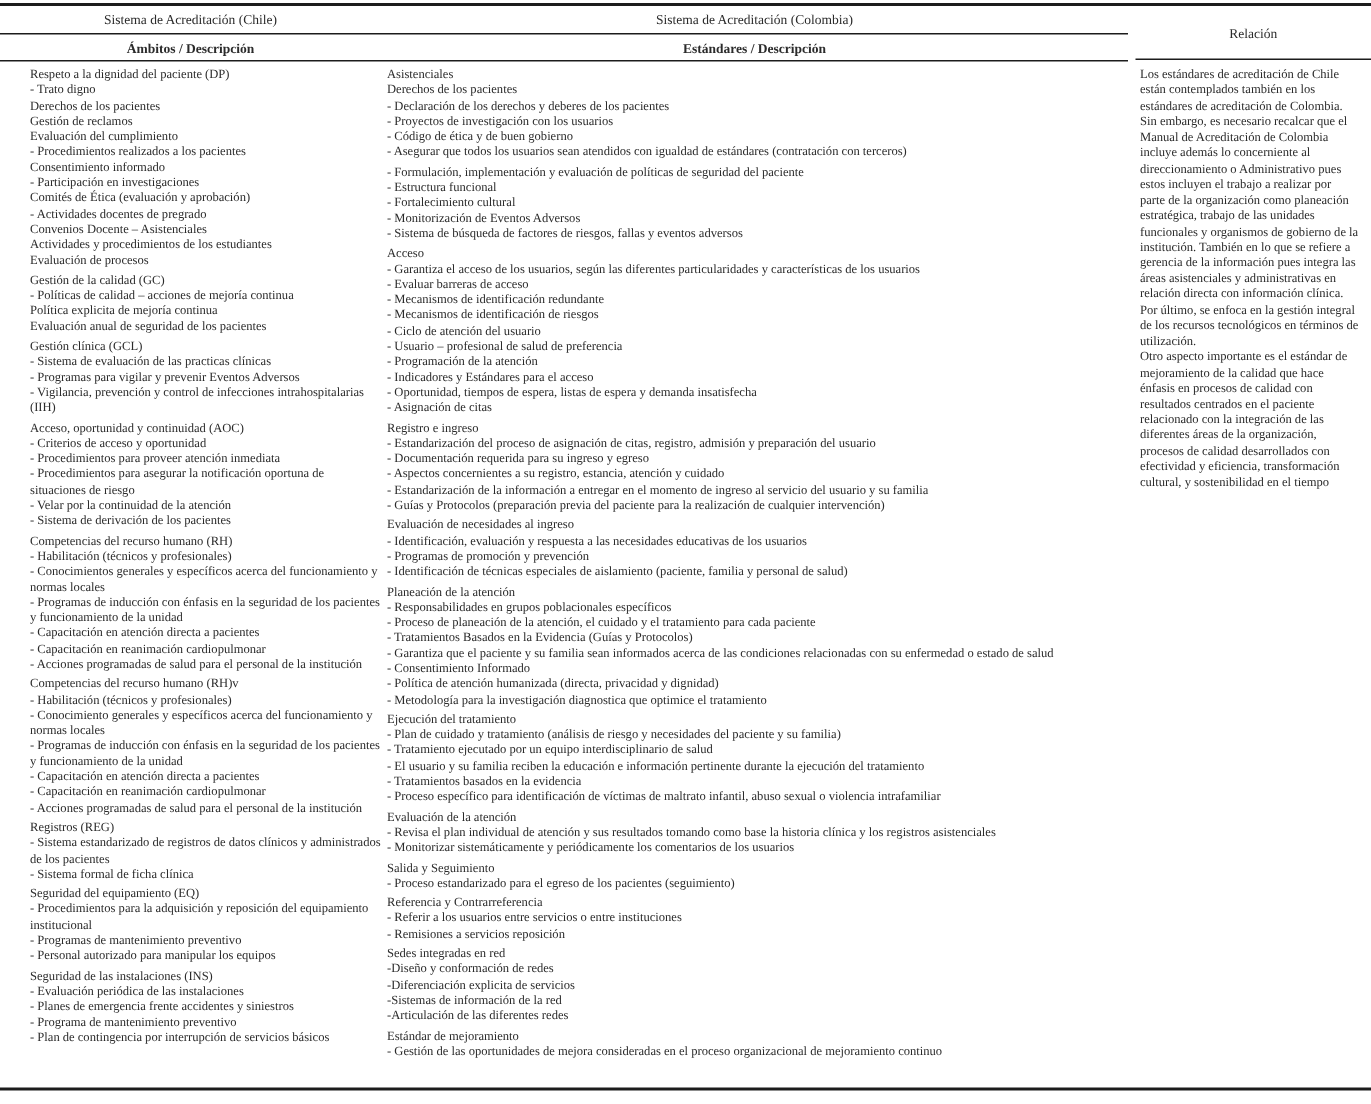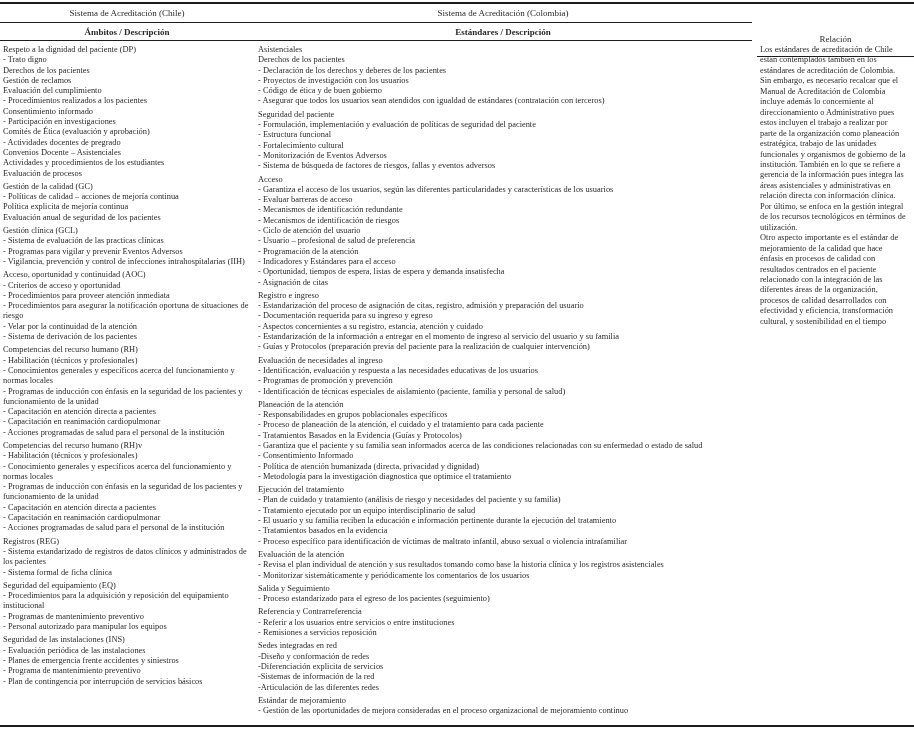"Relación" .head-right { top: 21px -> 4px }
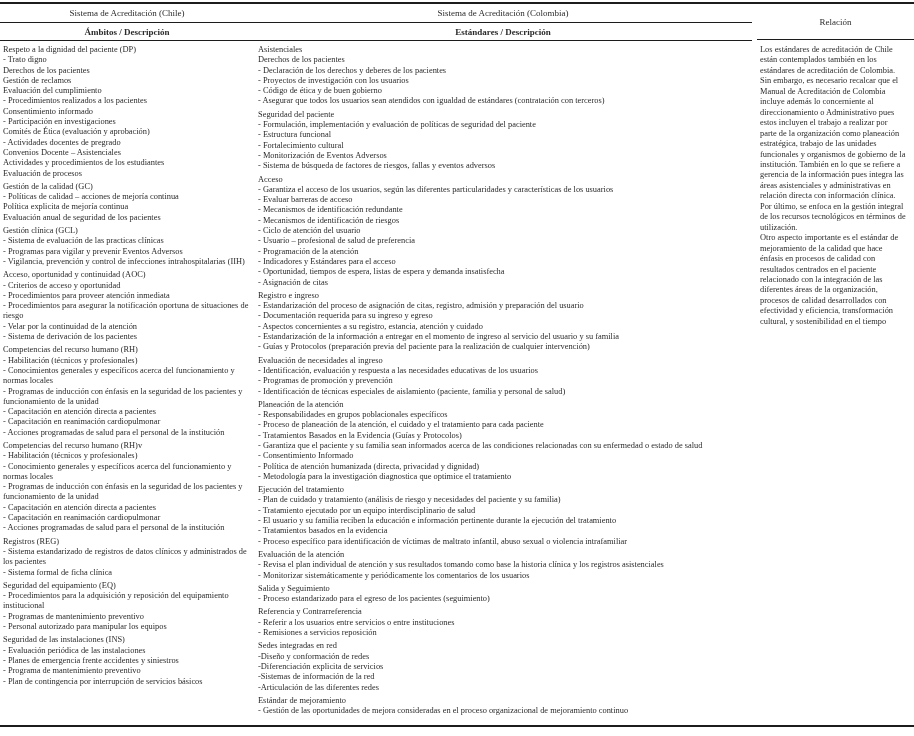"Respeto a la dignidad del" .col-chile { padding-left: 3px -> 20px }
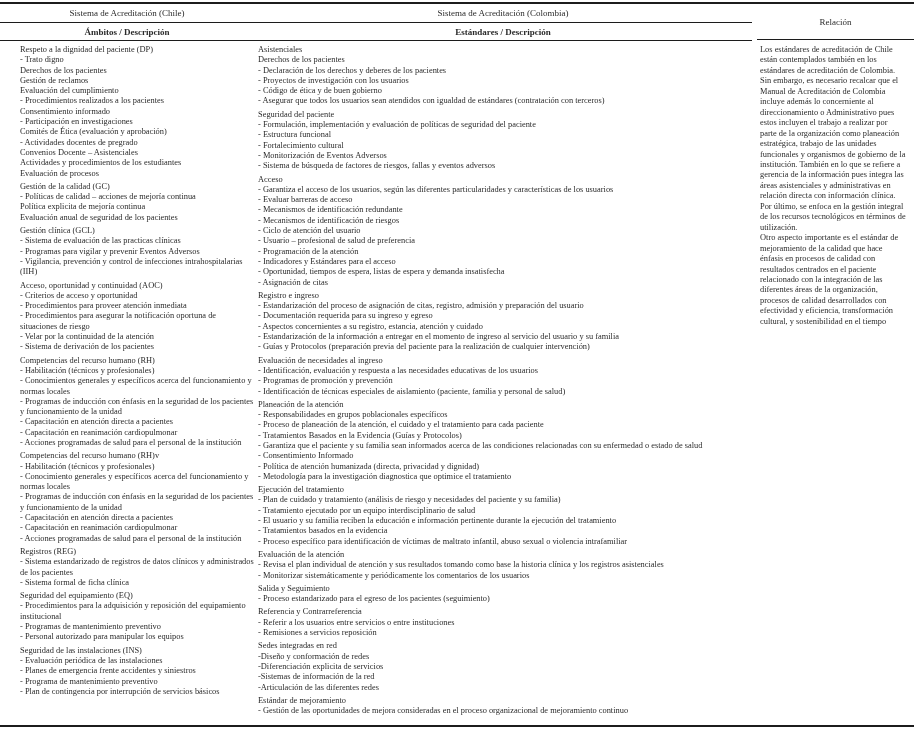"Seguridad del paciente" div.line { html: <div>Seguridad del paciente</div> -> none }
